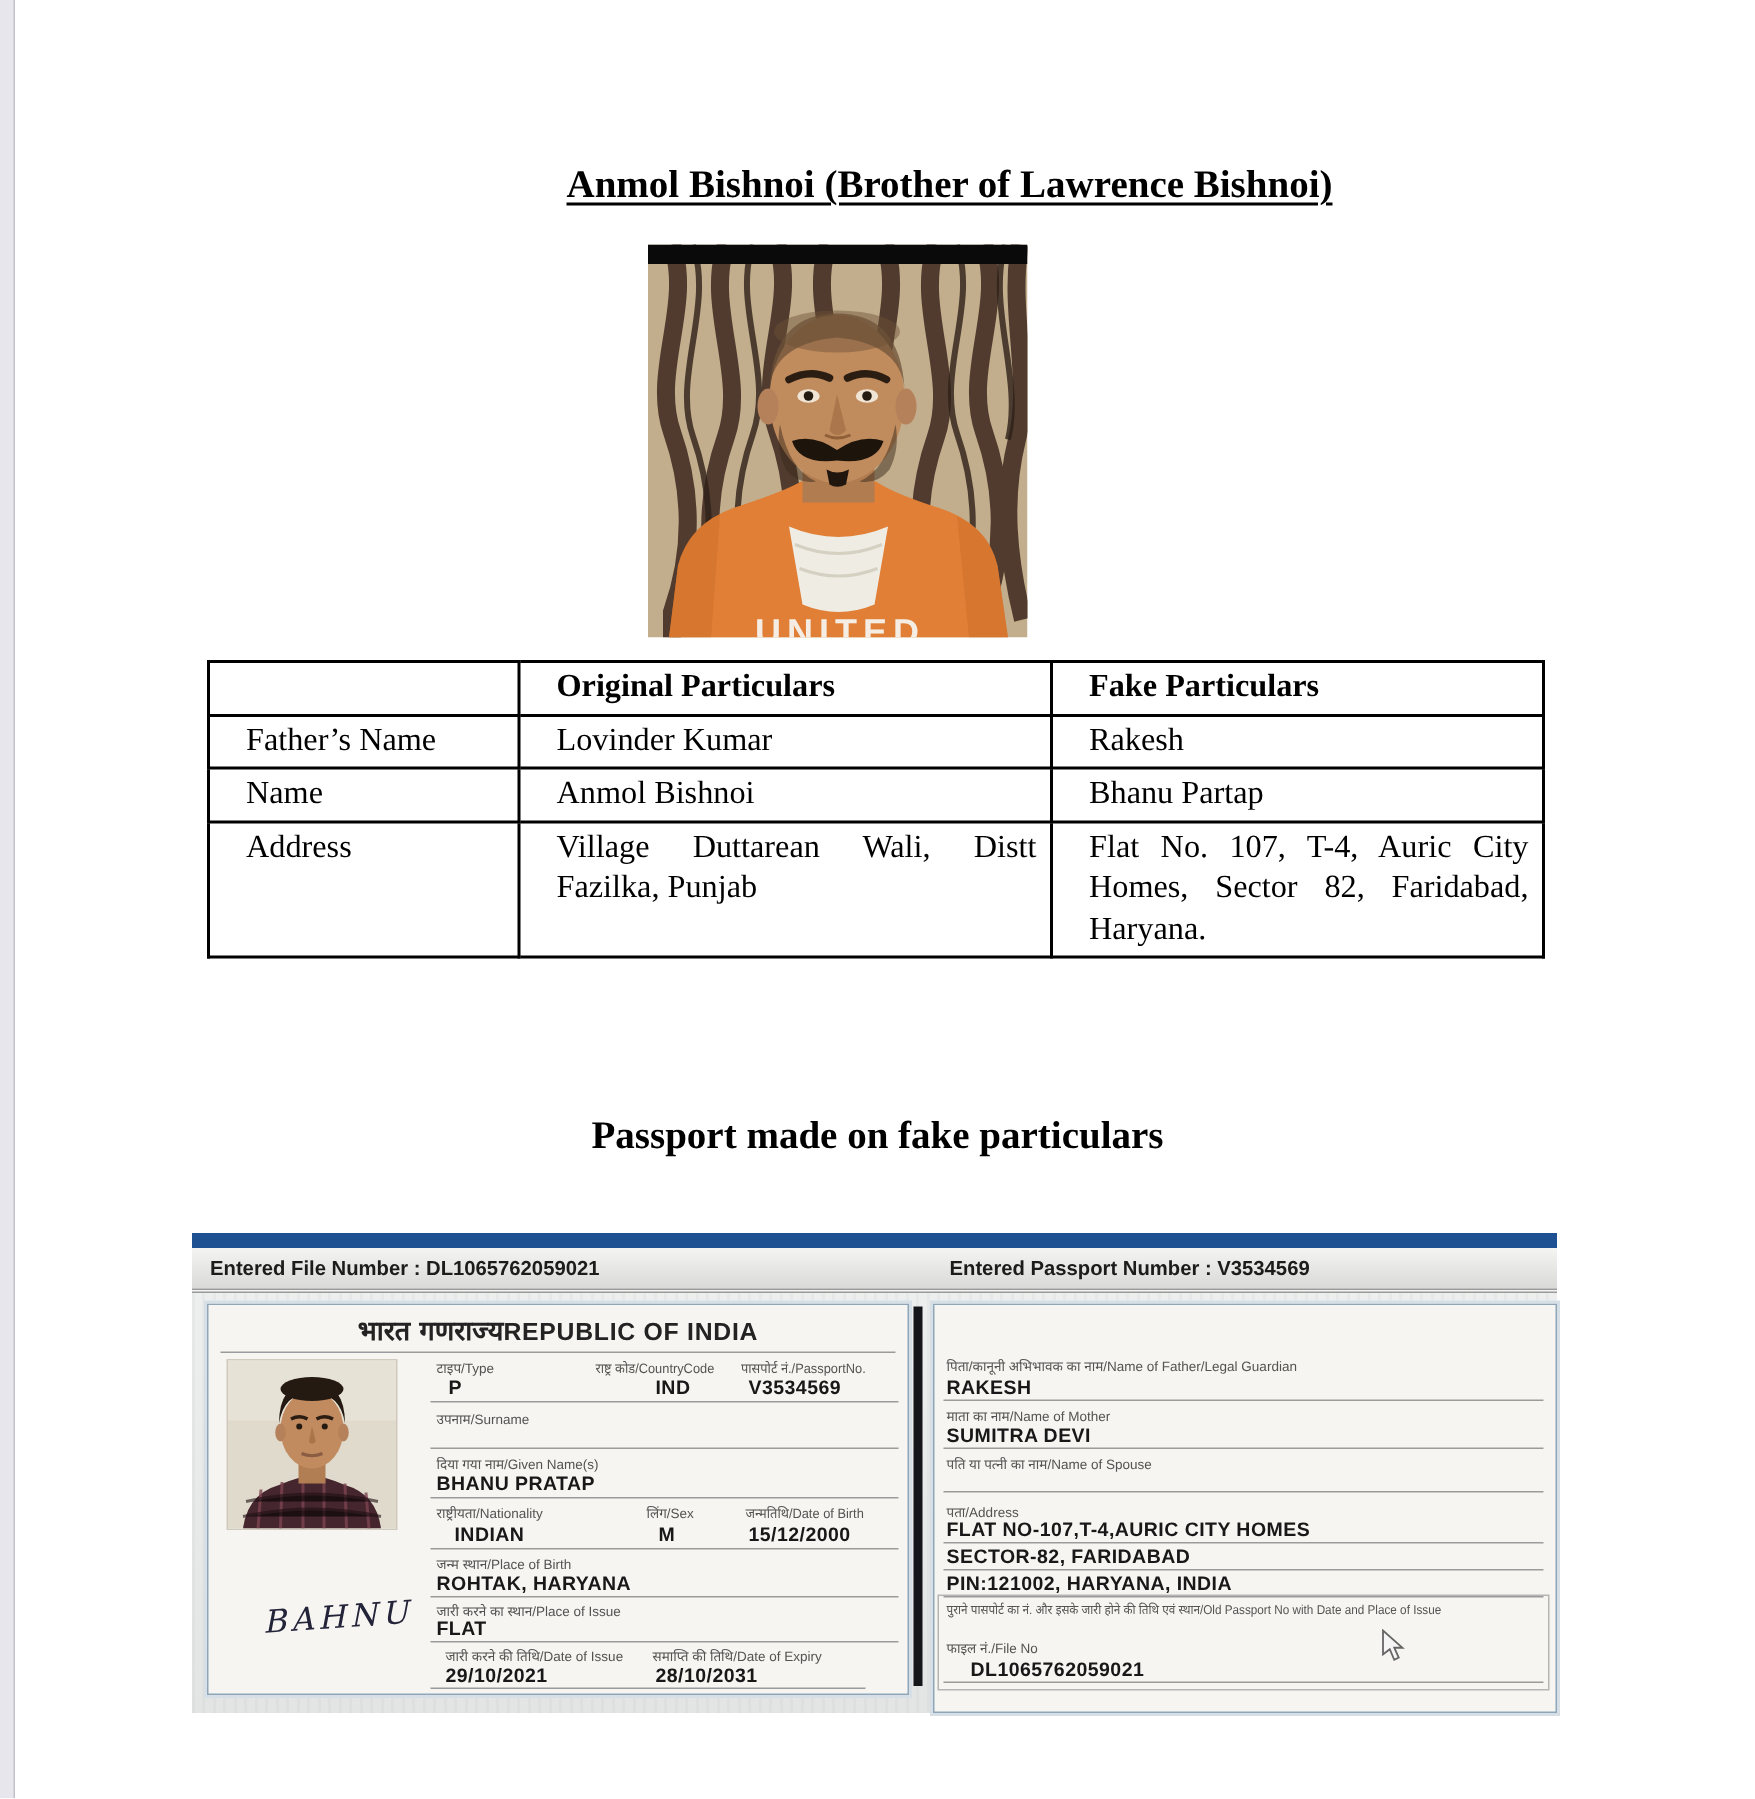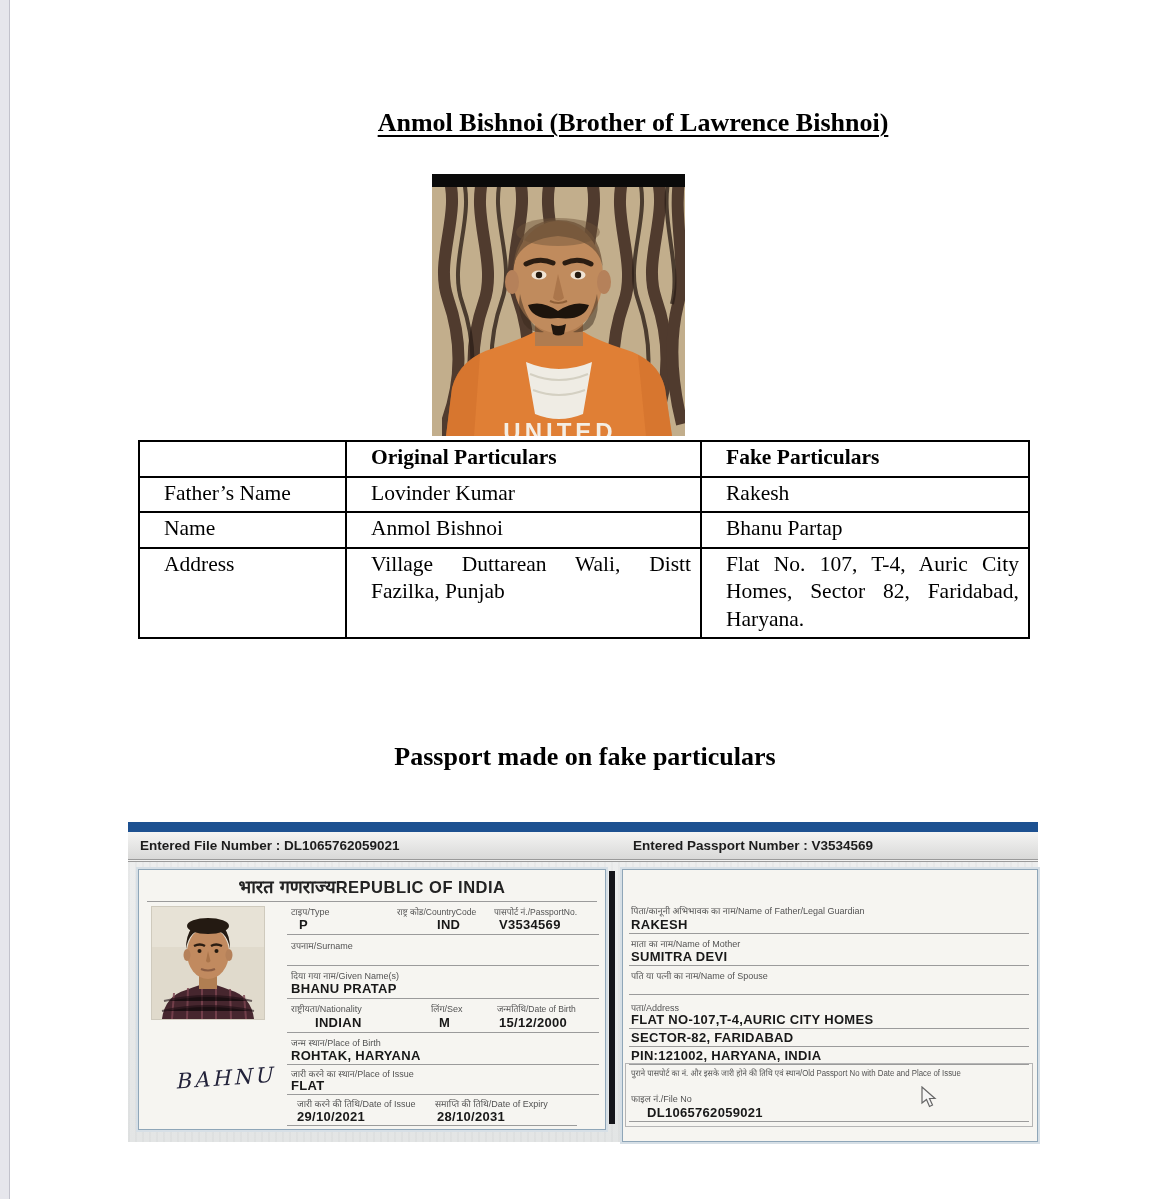"UNITED" .photo-box { top: 174px -> 163px }
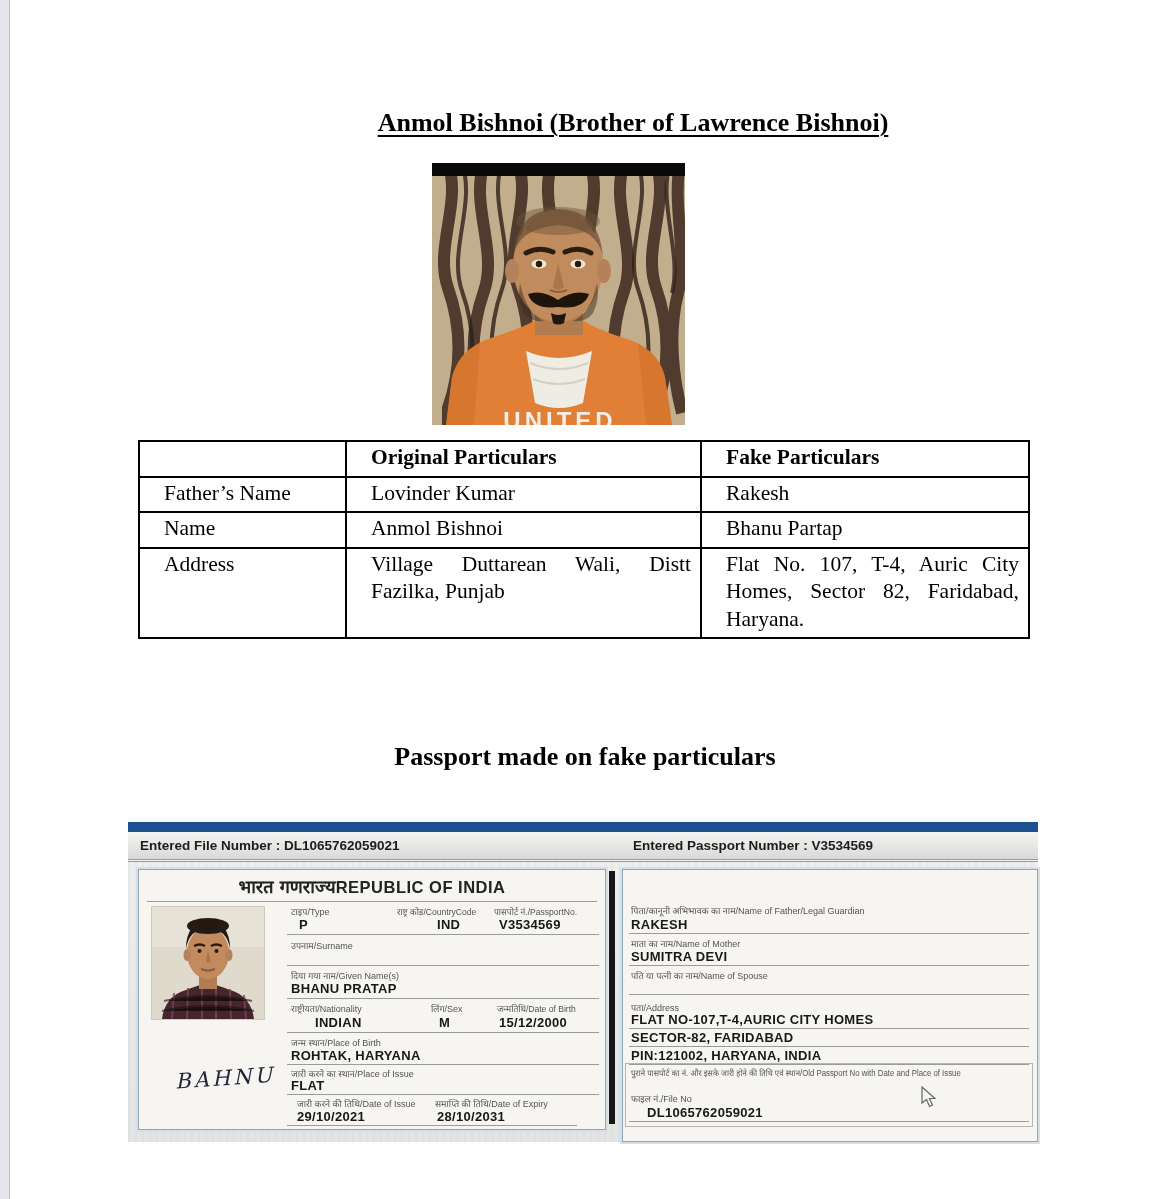"INDIAN" span.val { left: 176px -> 164px }
